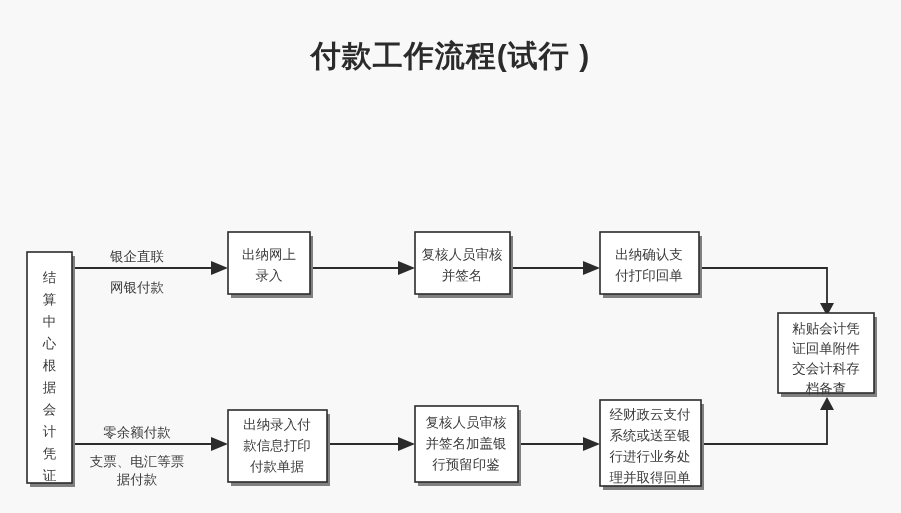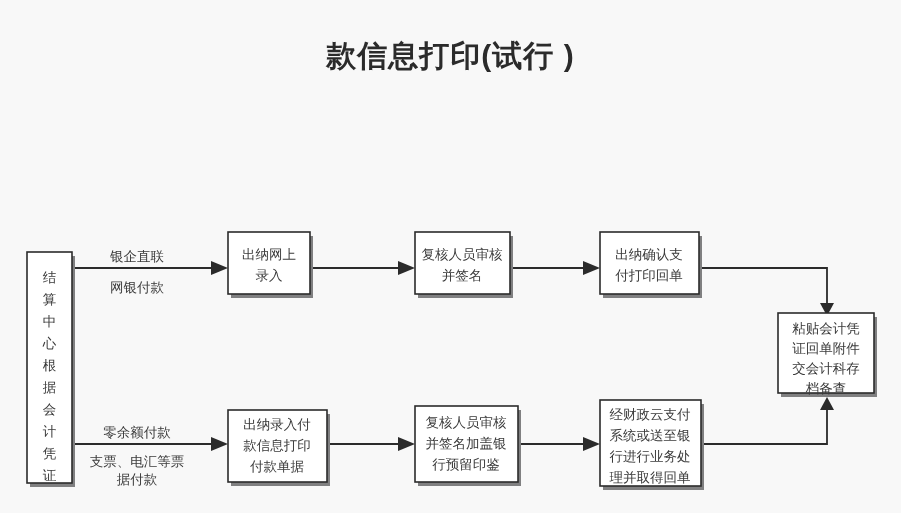"款信息打印(试行 )" div.title { text: 款信息打印 -> 付款工作流程 }
